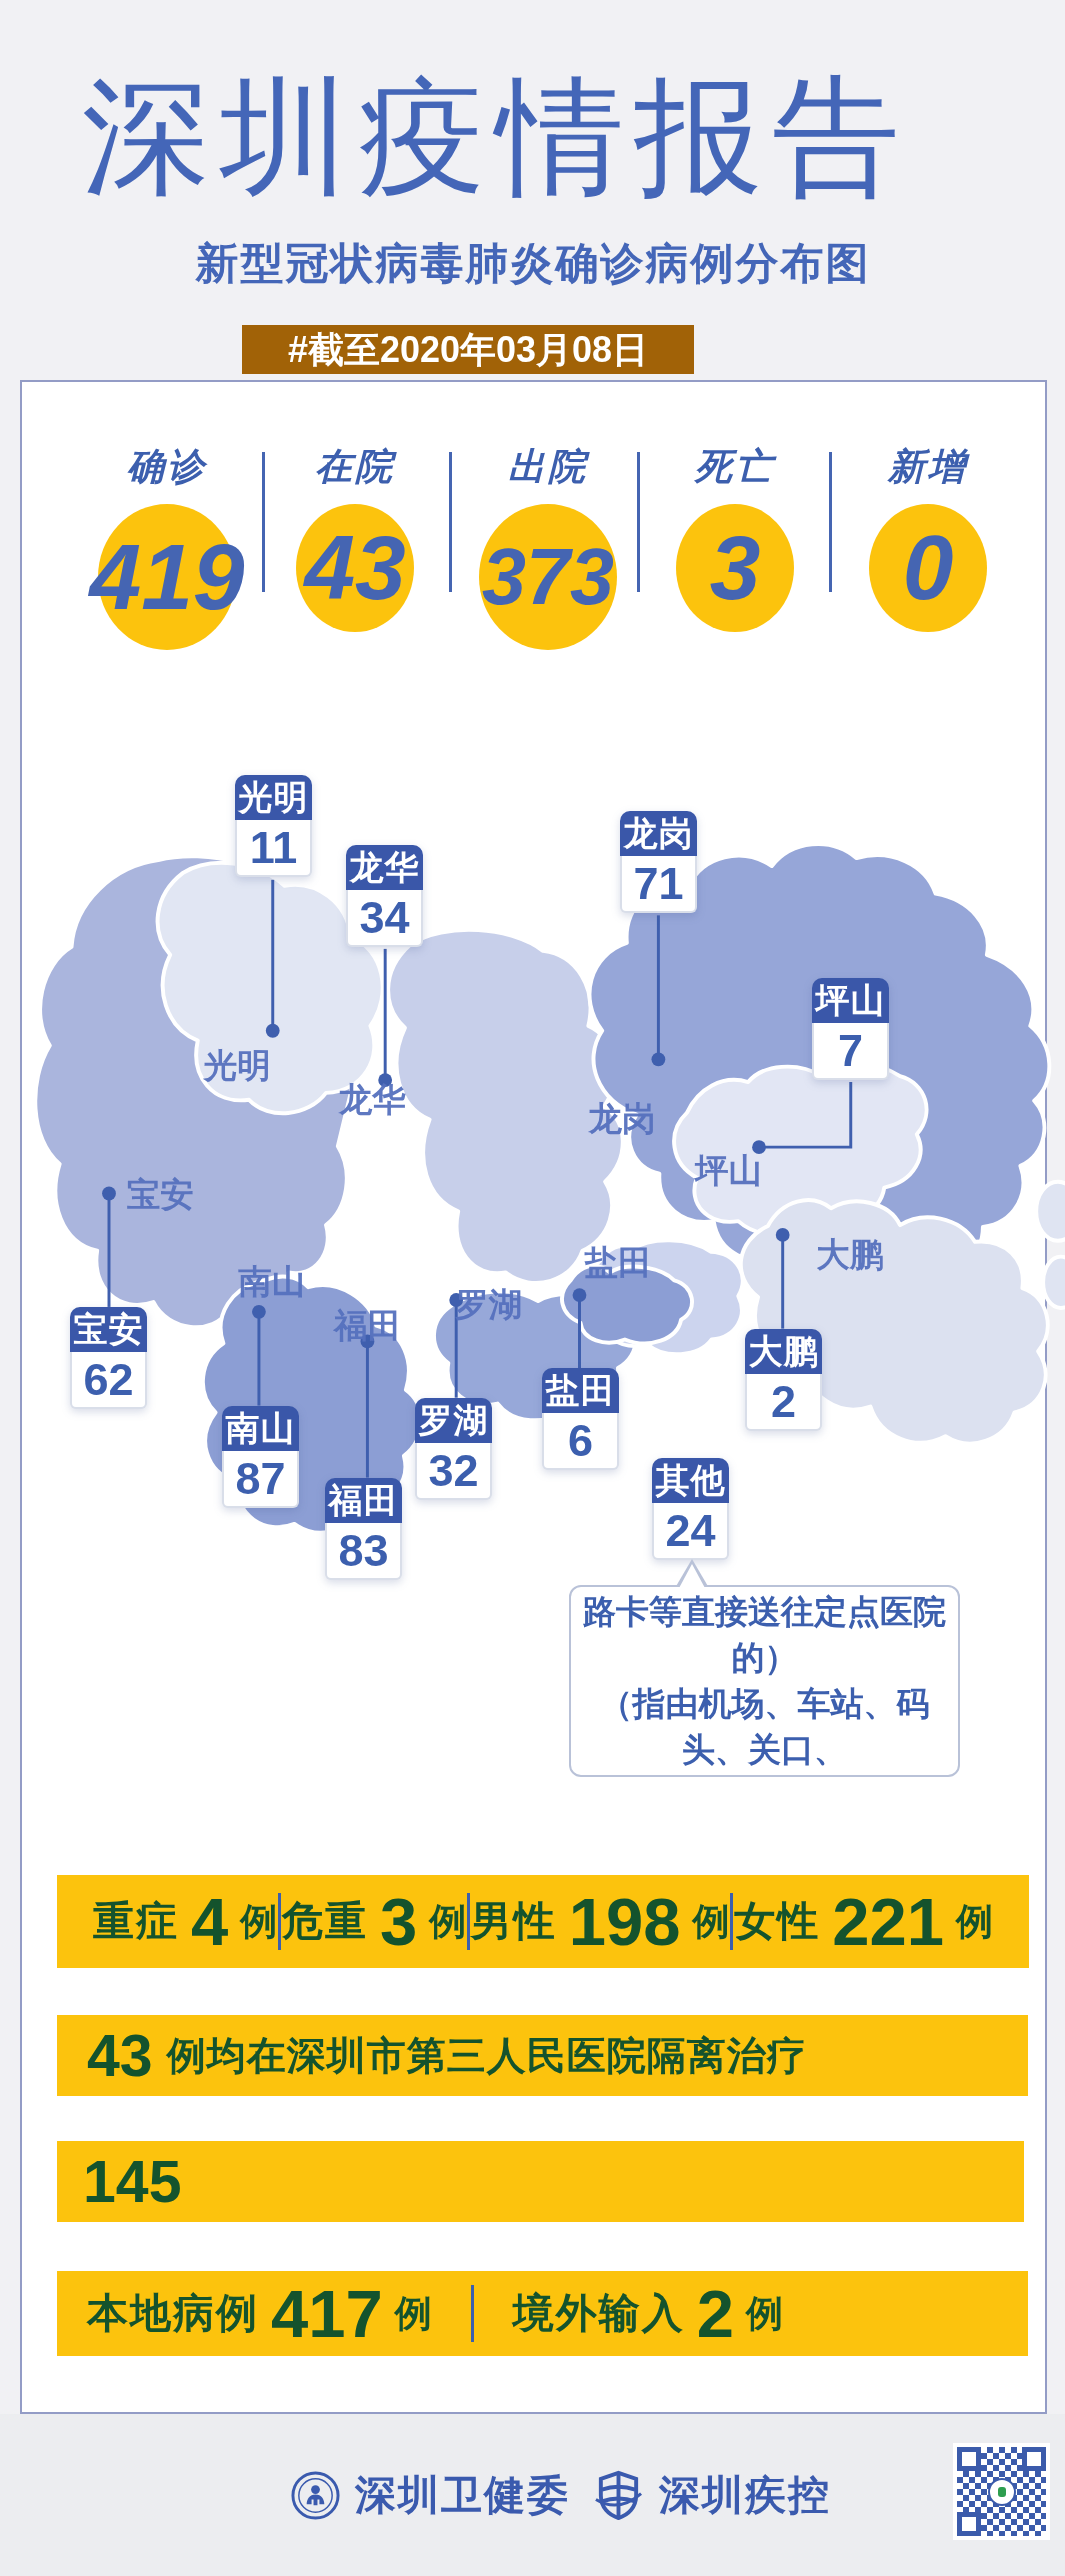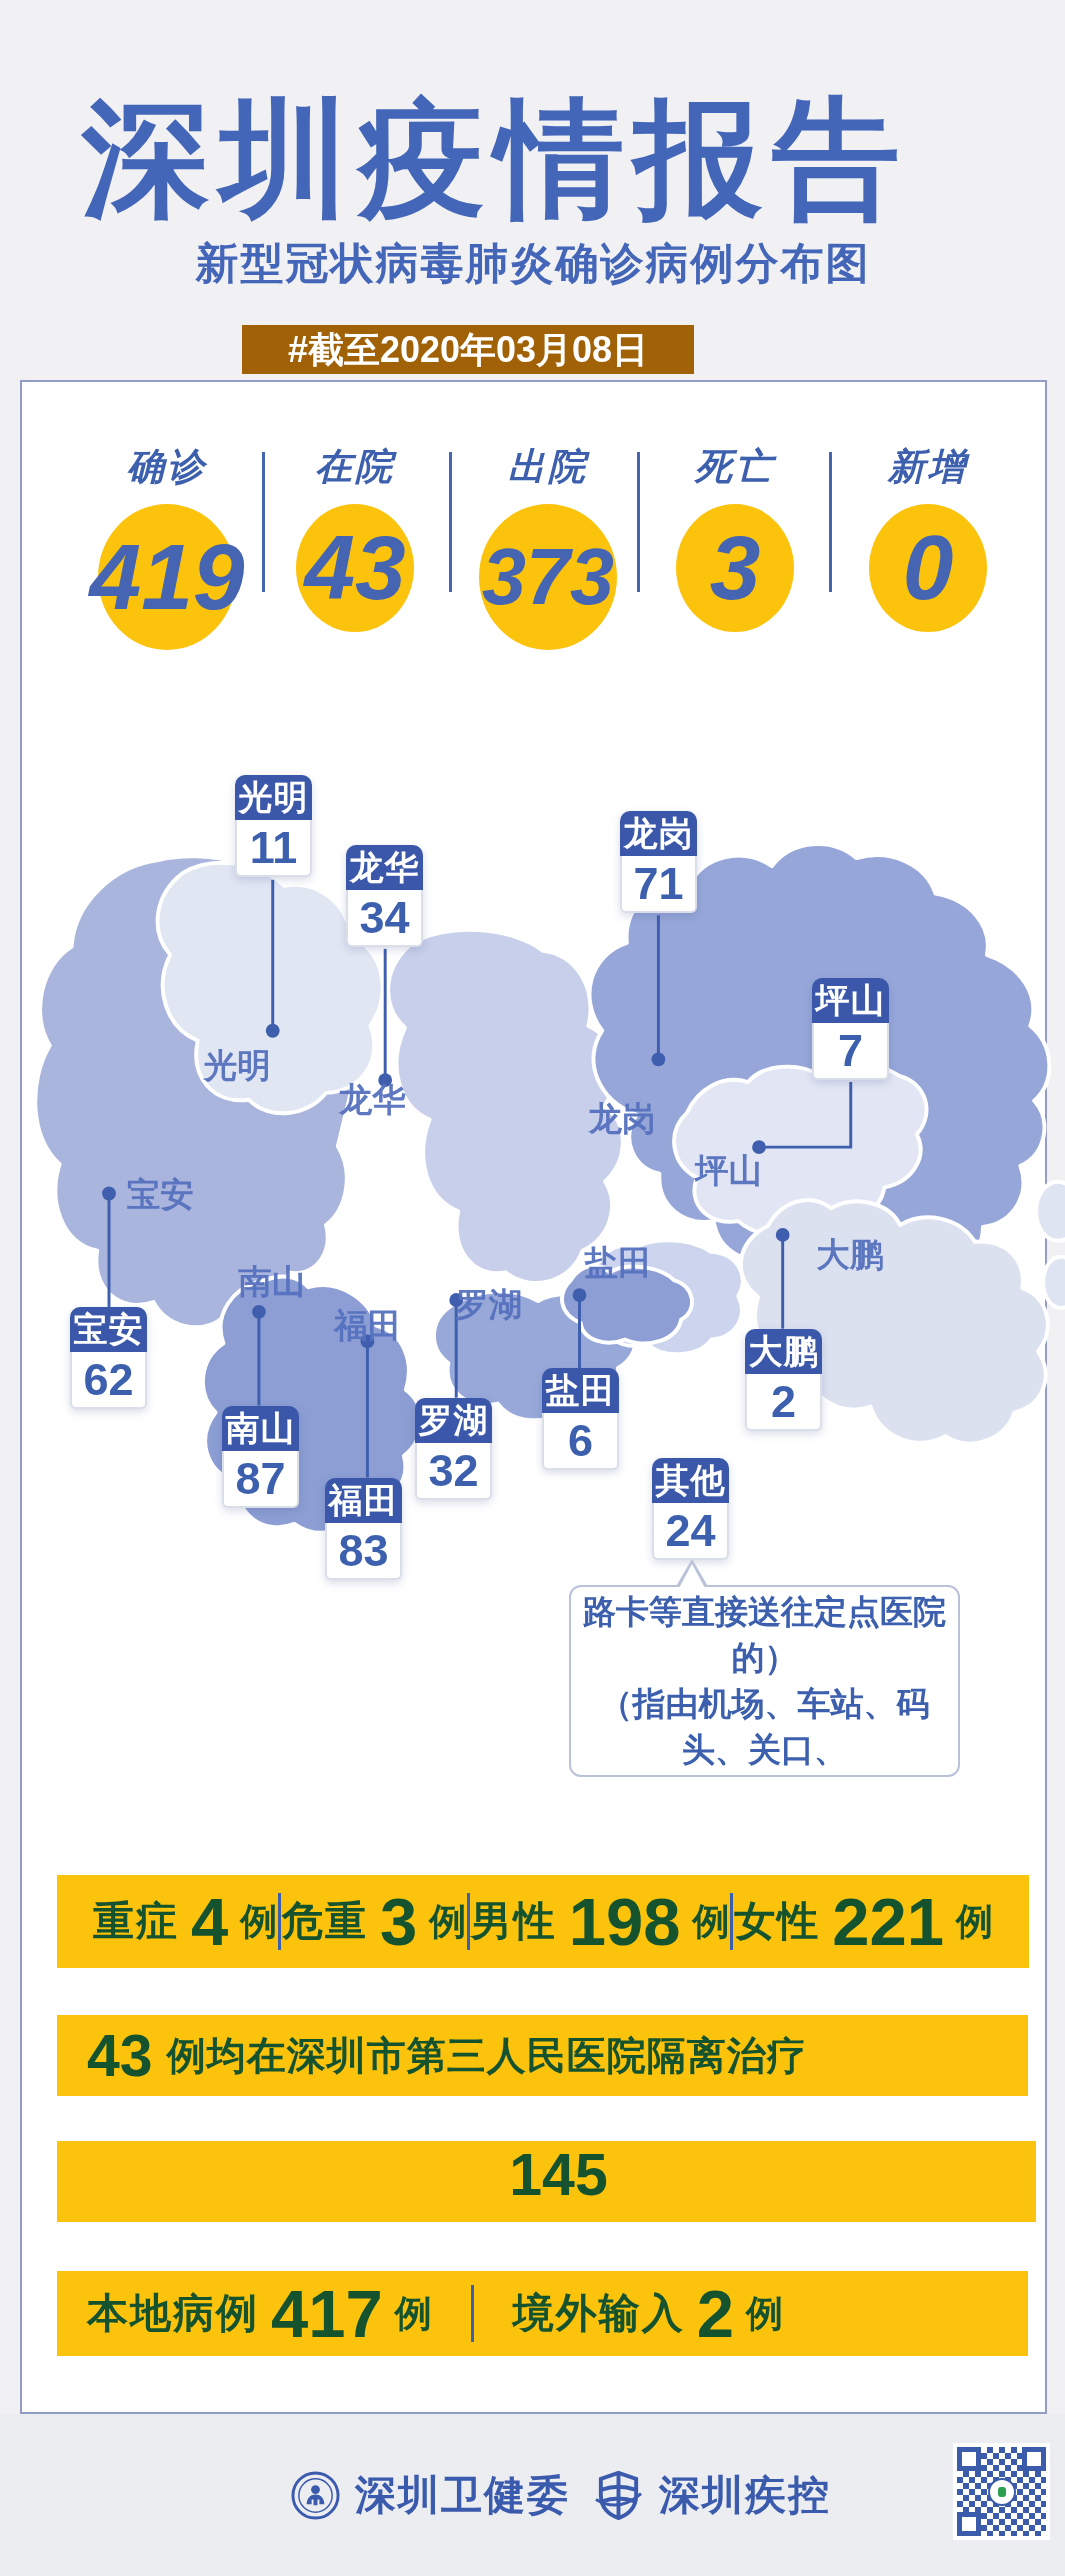"深圳疫情报告" .title { font-weight: 700 -> 400; top: 89px -> 67px }
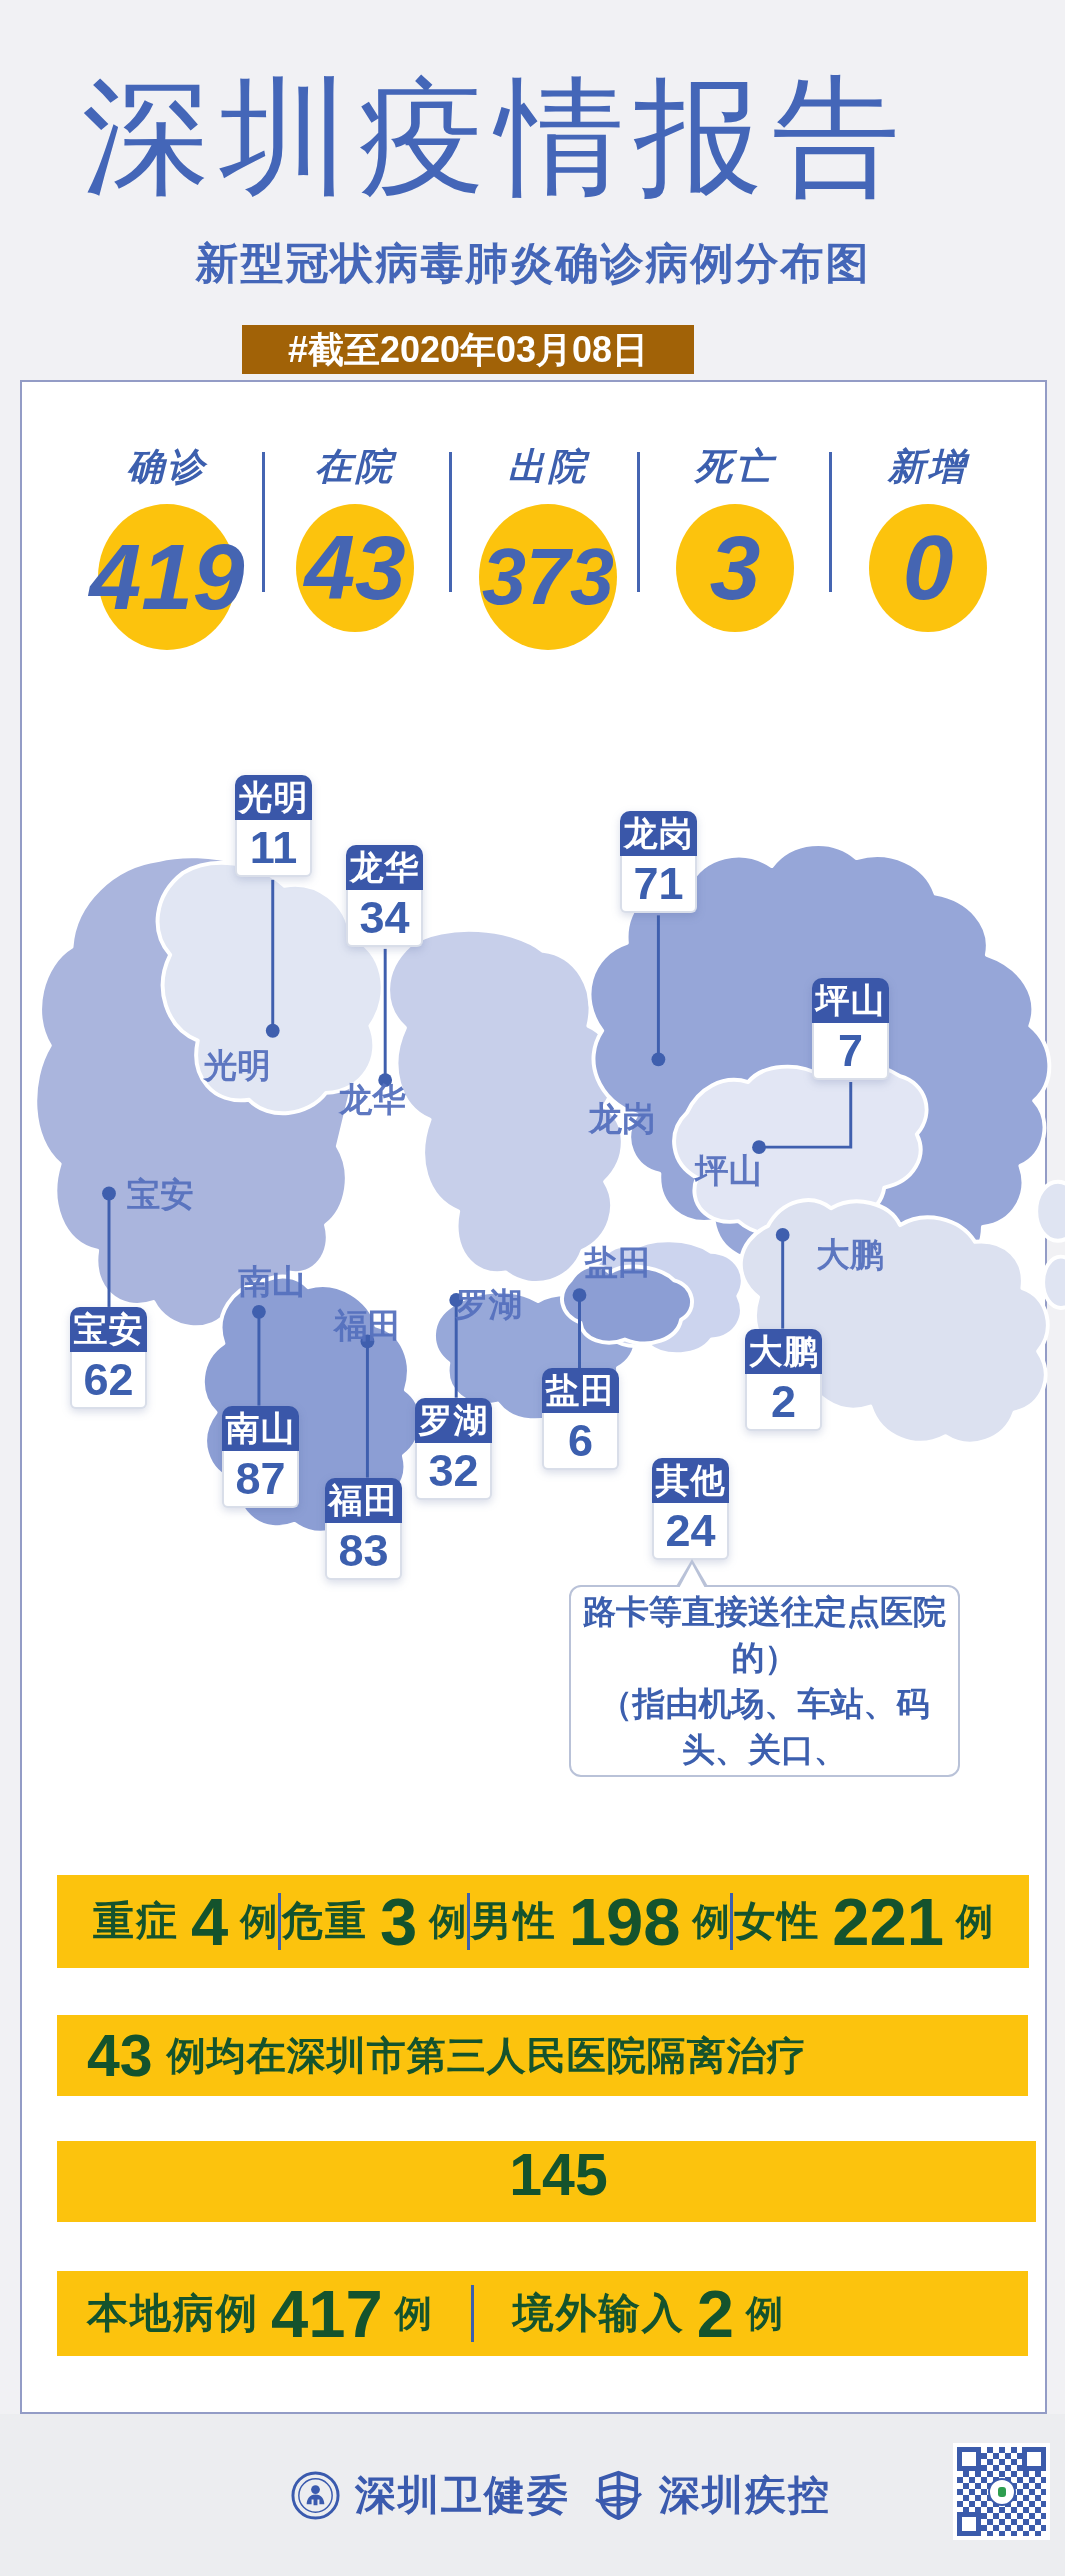"145" .bar3 { flex-direction: column -> none; padding-left: 38px -> 26px }
